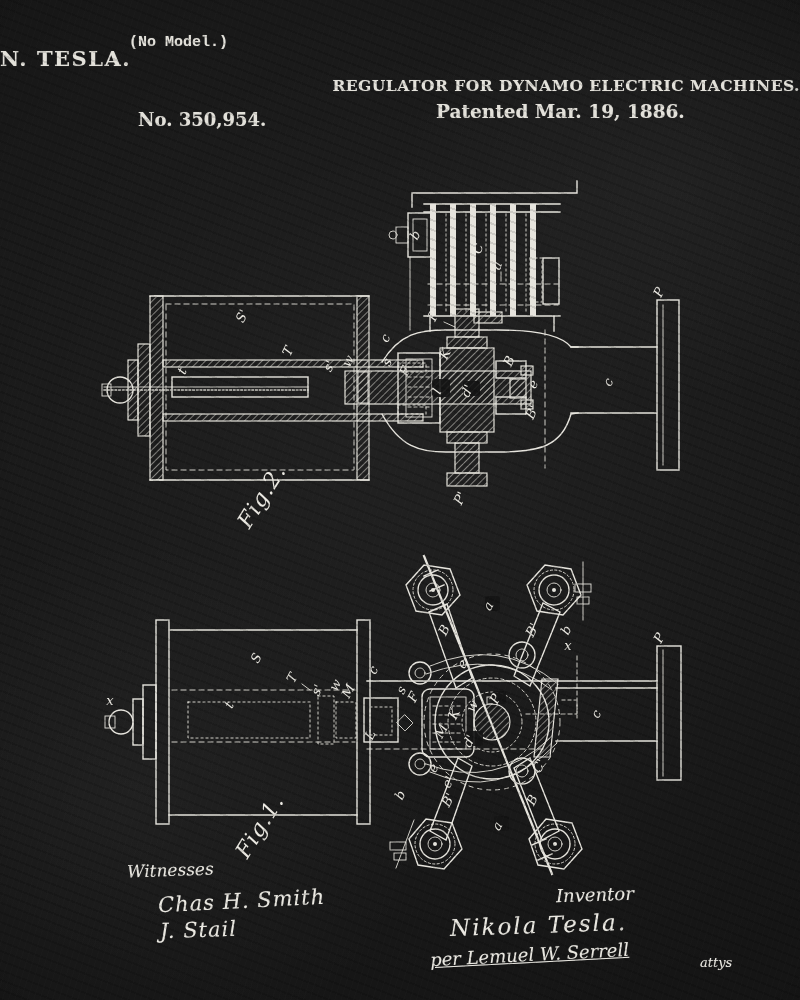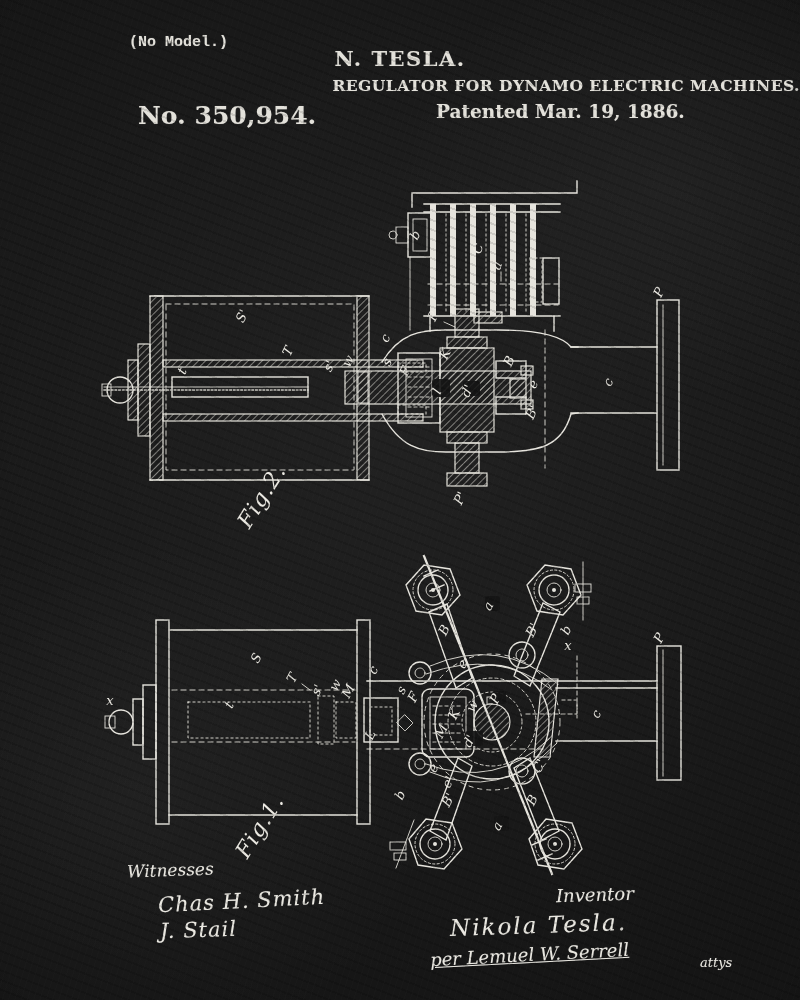"N. TESLA." .inv-name { text-align: center -> none }
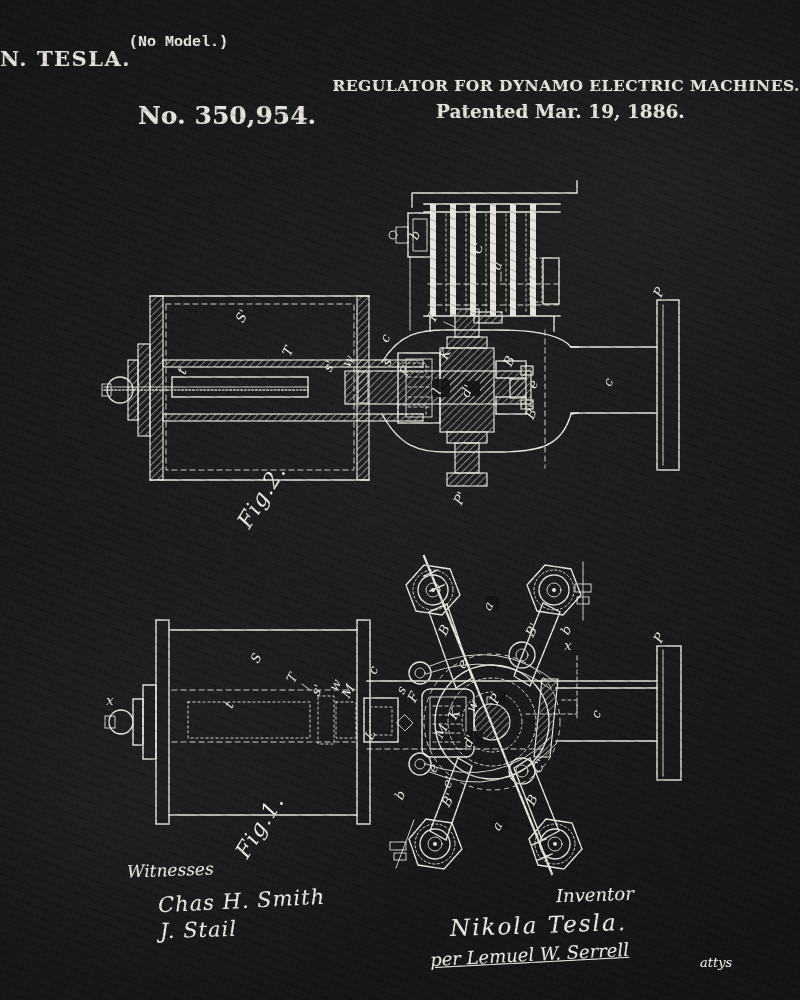"No. 350,954." .pat-no { font-size: 25px -> 18px; top: 101px -> 109px }
